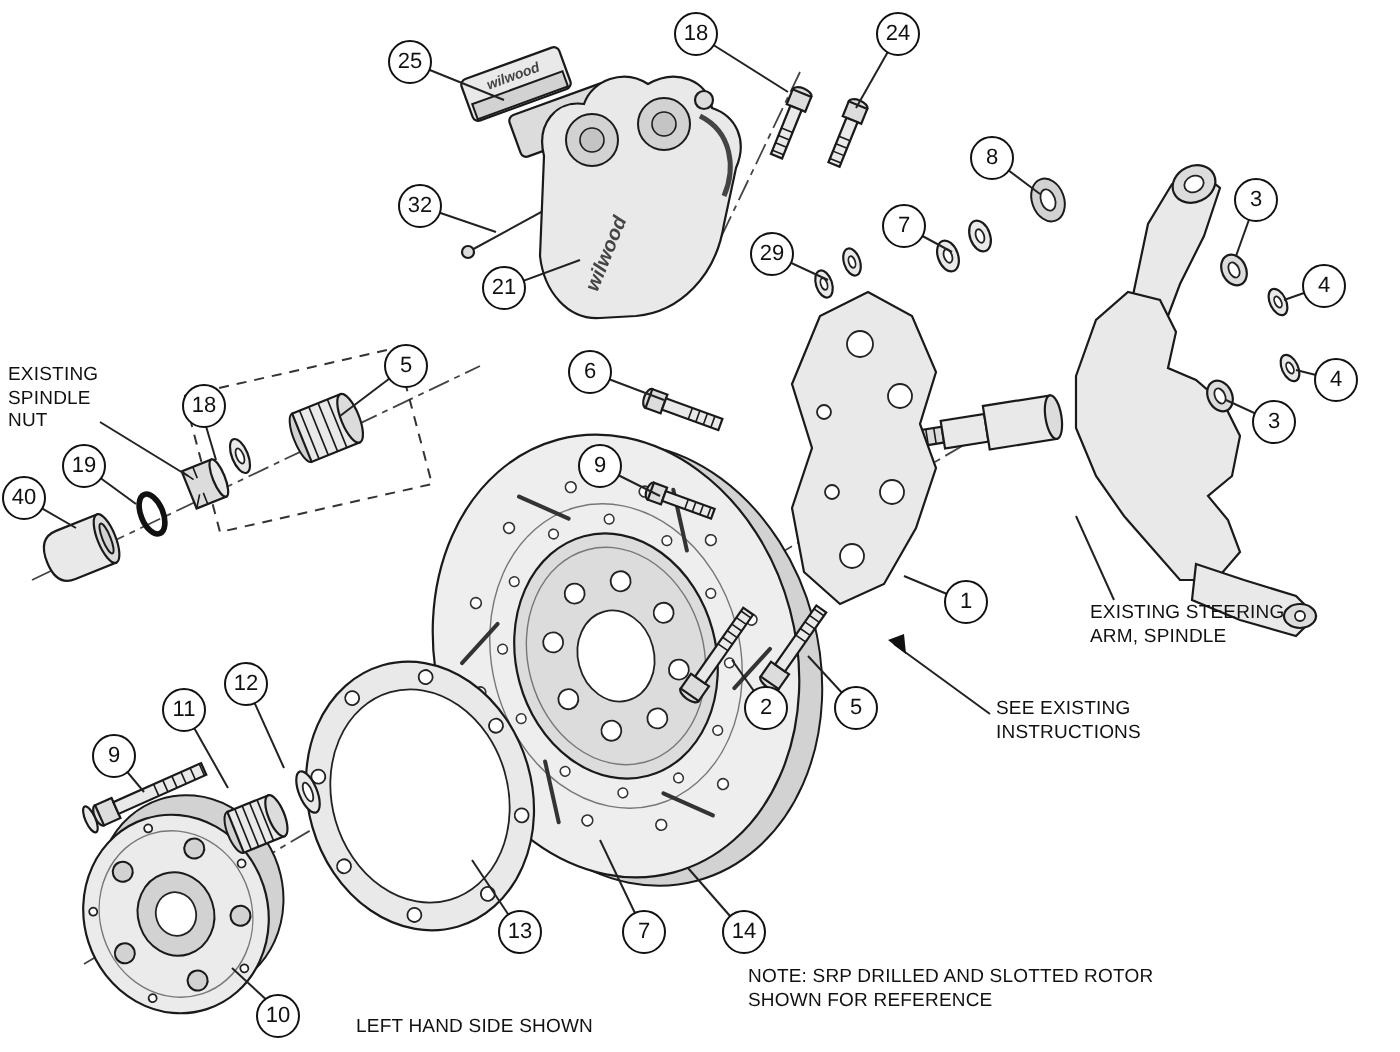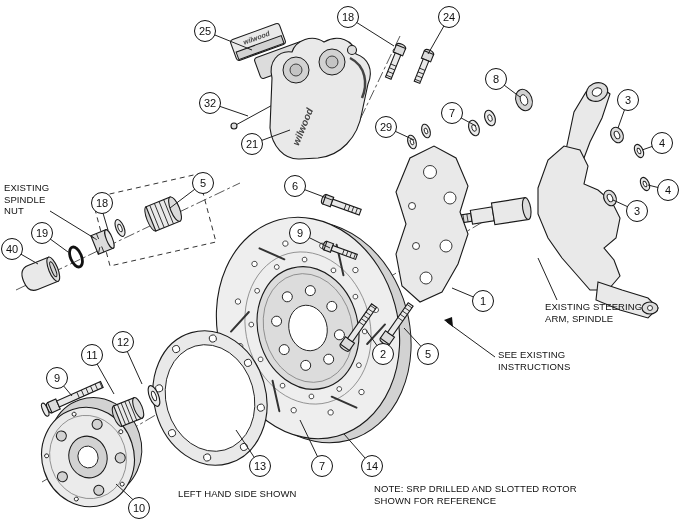"LEFT HAND SIDE SHOWN" div.lbl { top: 488px -> 508px }
